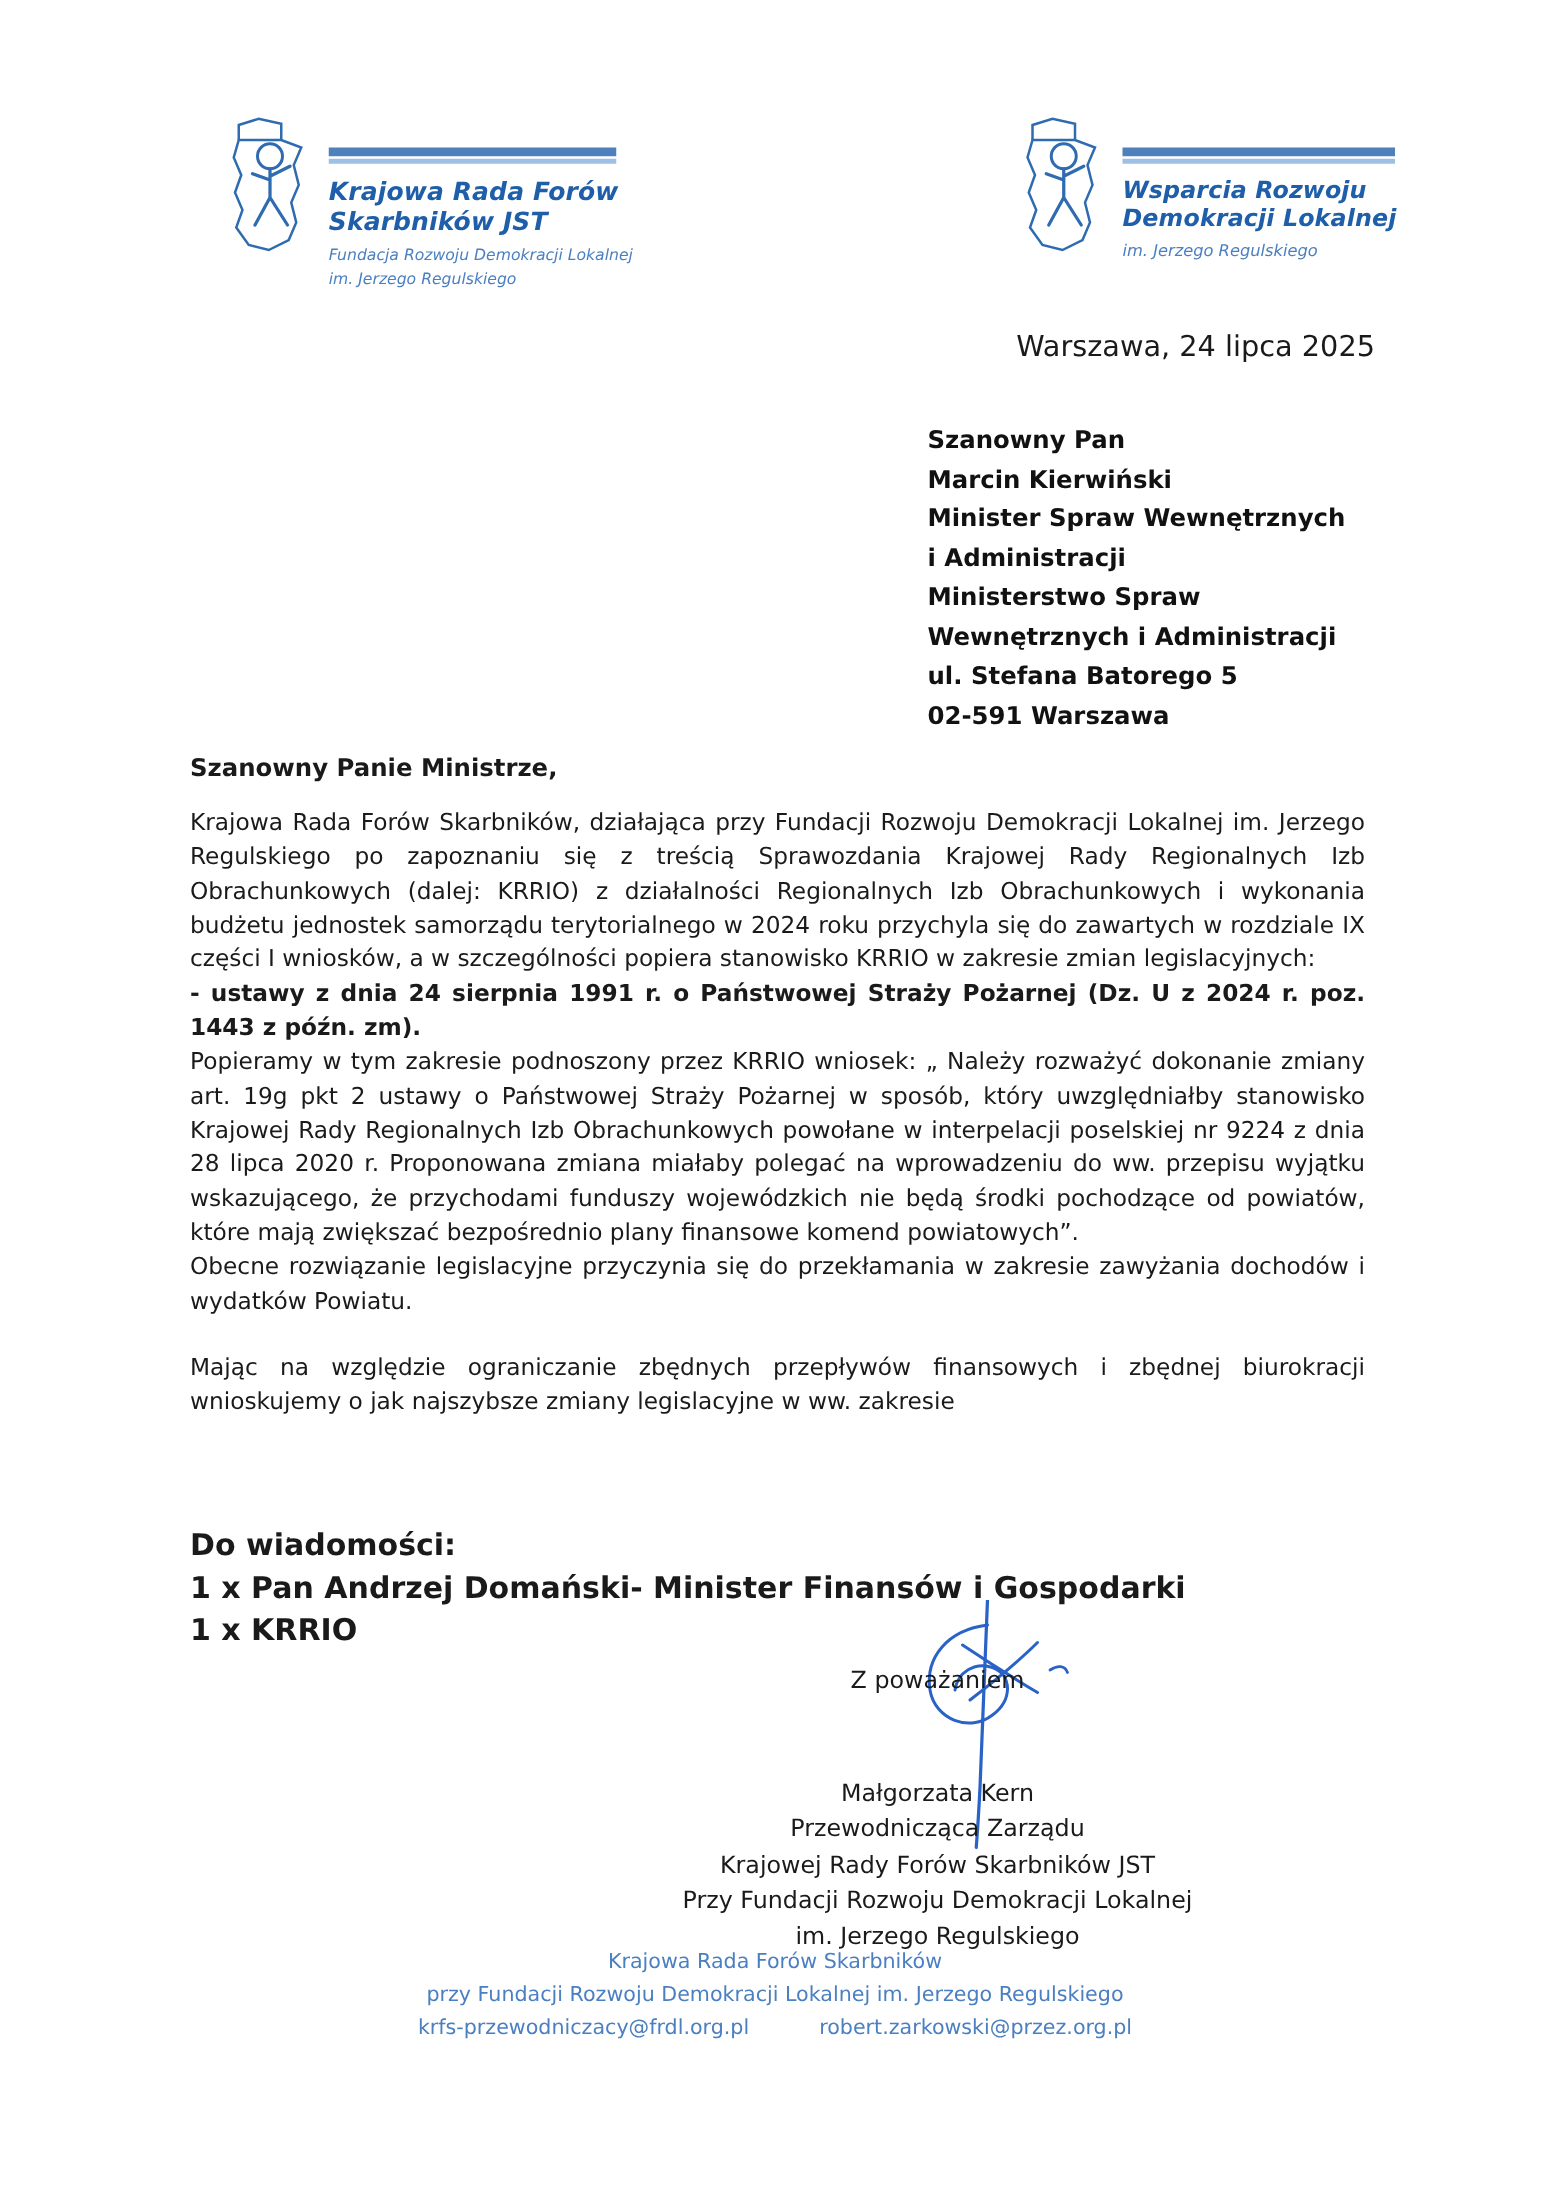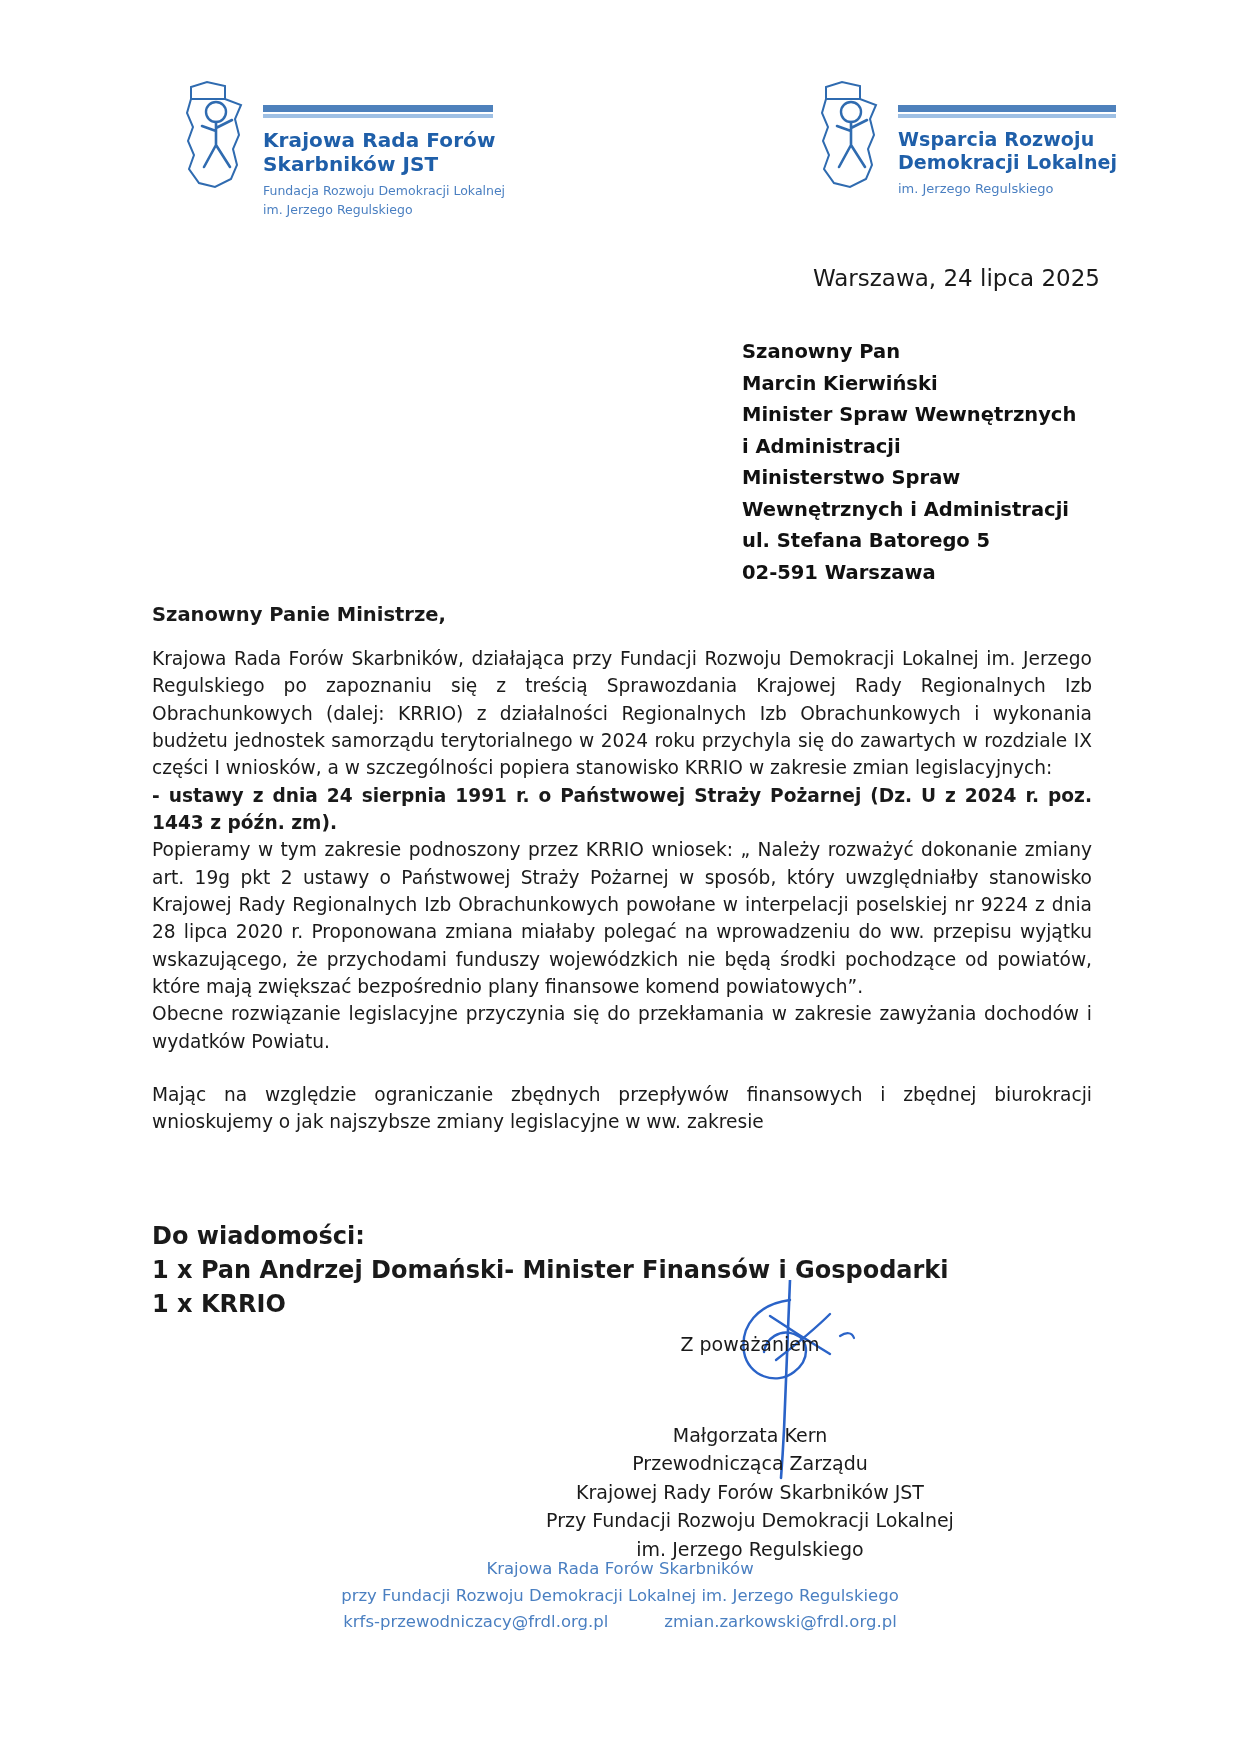"Krajowa Rada Forów" .letterhead { font-style: none -> italic; top: 79px -> 92px }
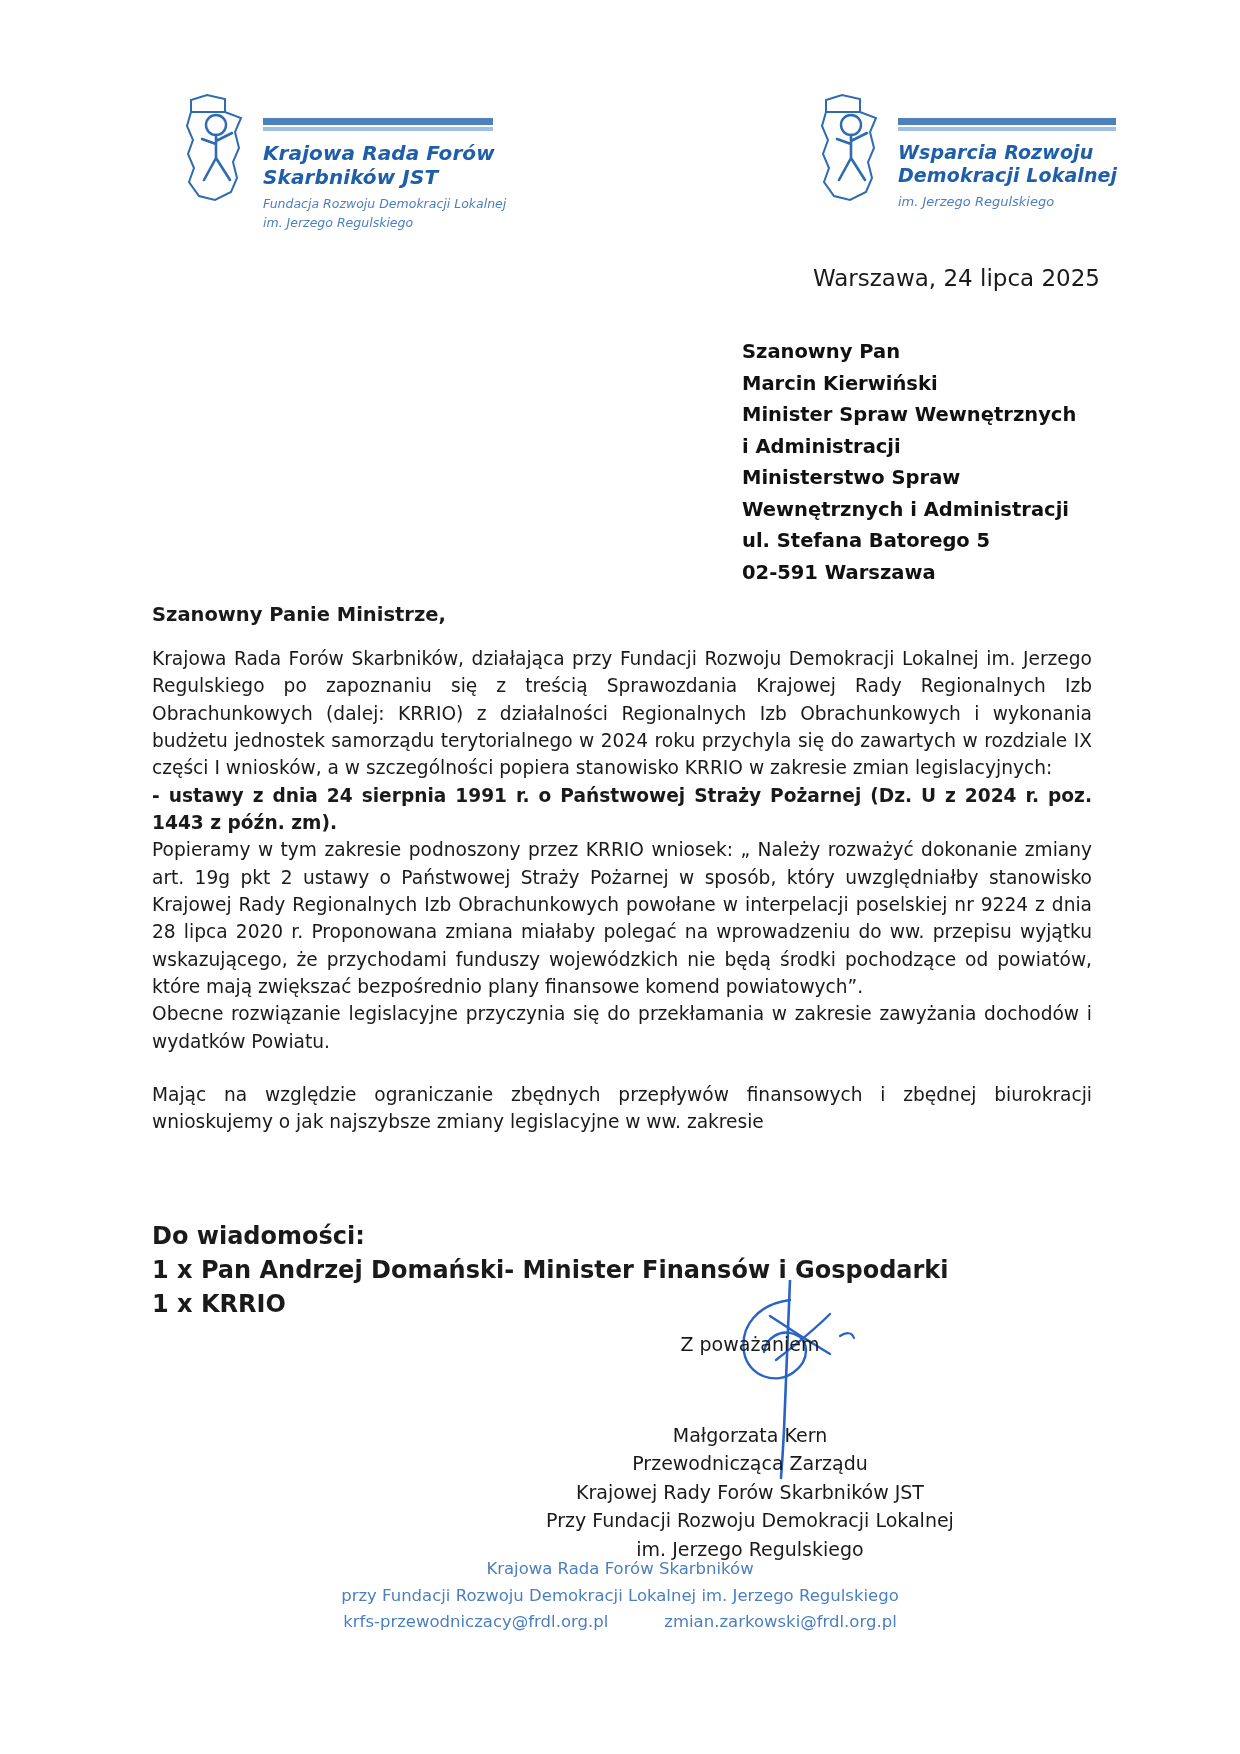"zmian.zarkowski@frdl.org.pl" span { text: zmian.zarkowski@frdl.org.pl -> robert.zarkowski@przez.org.pl }
